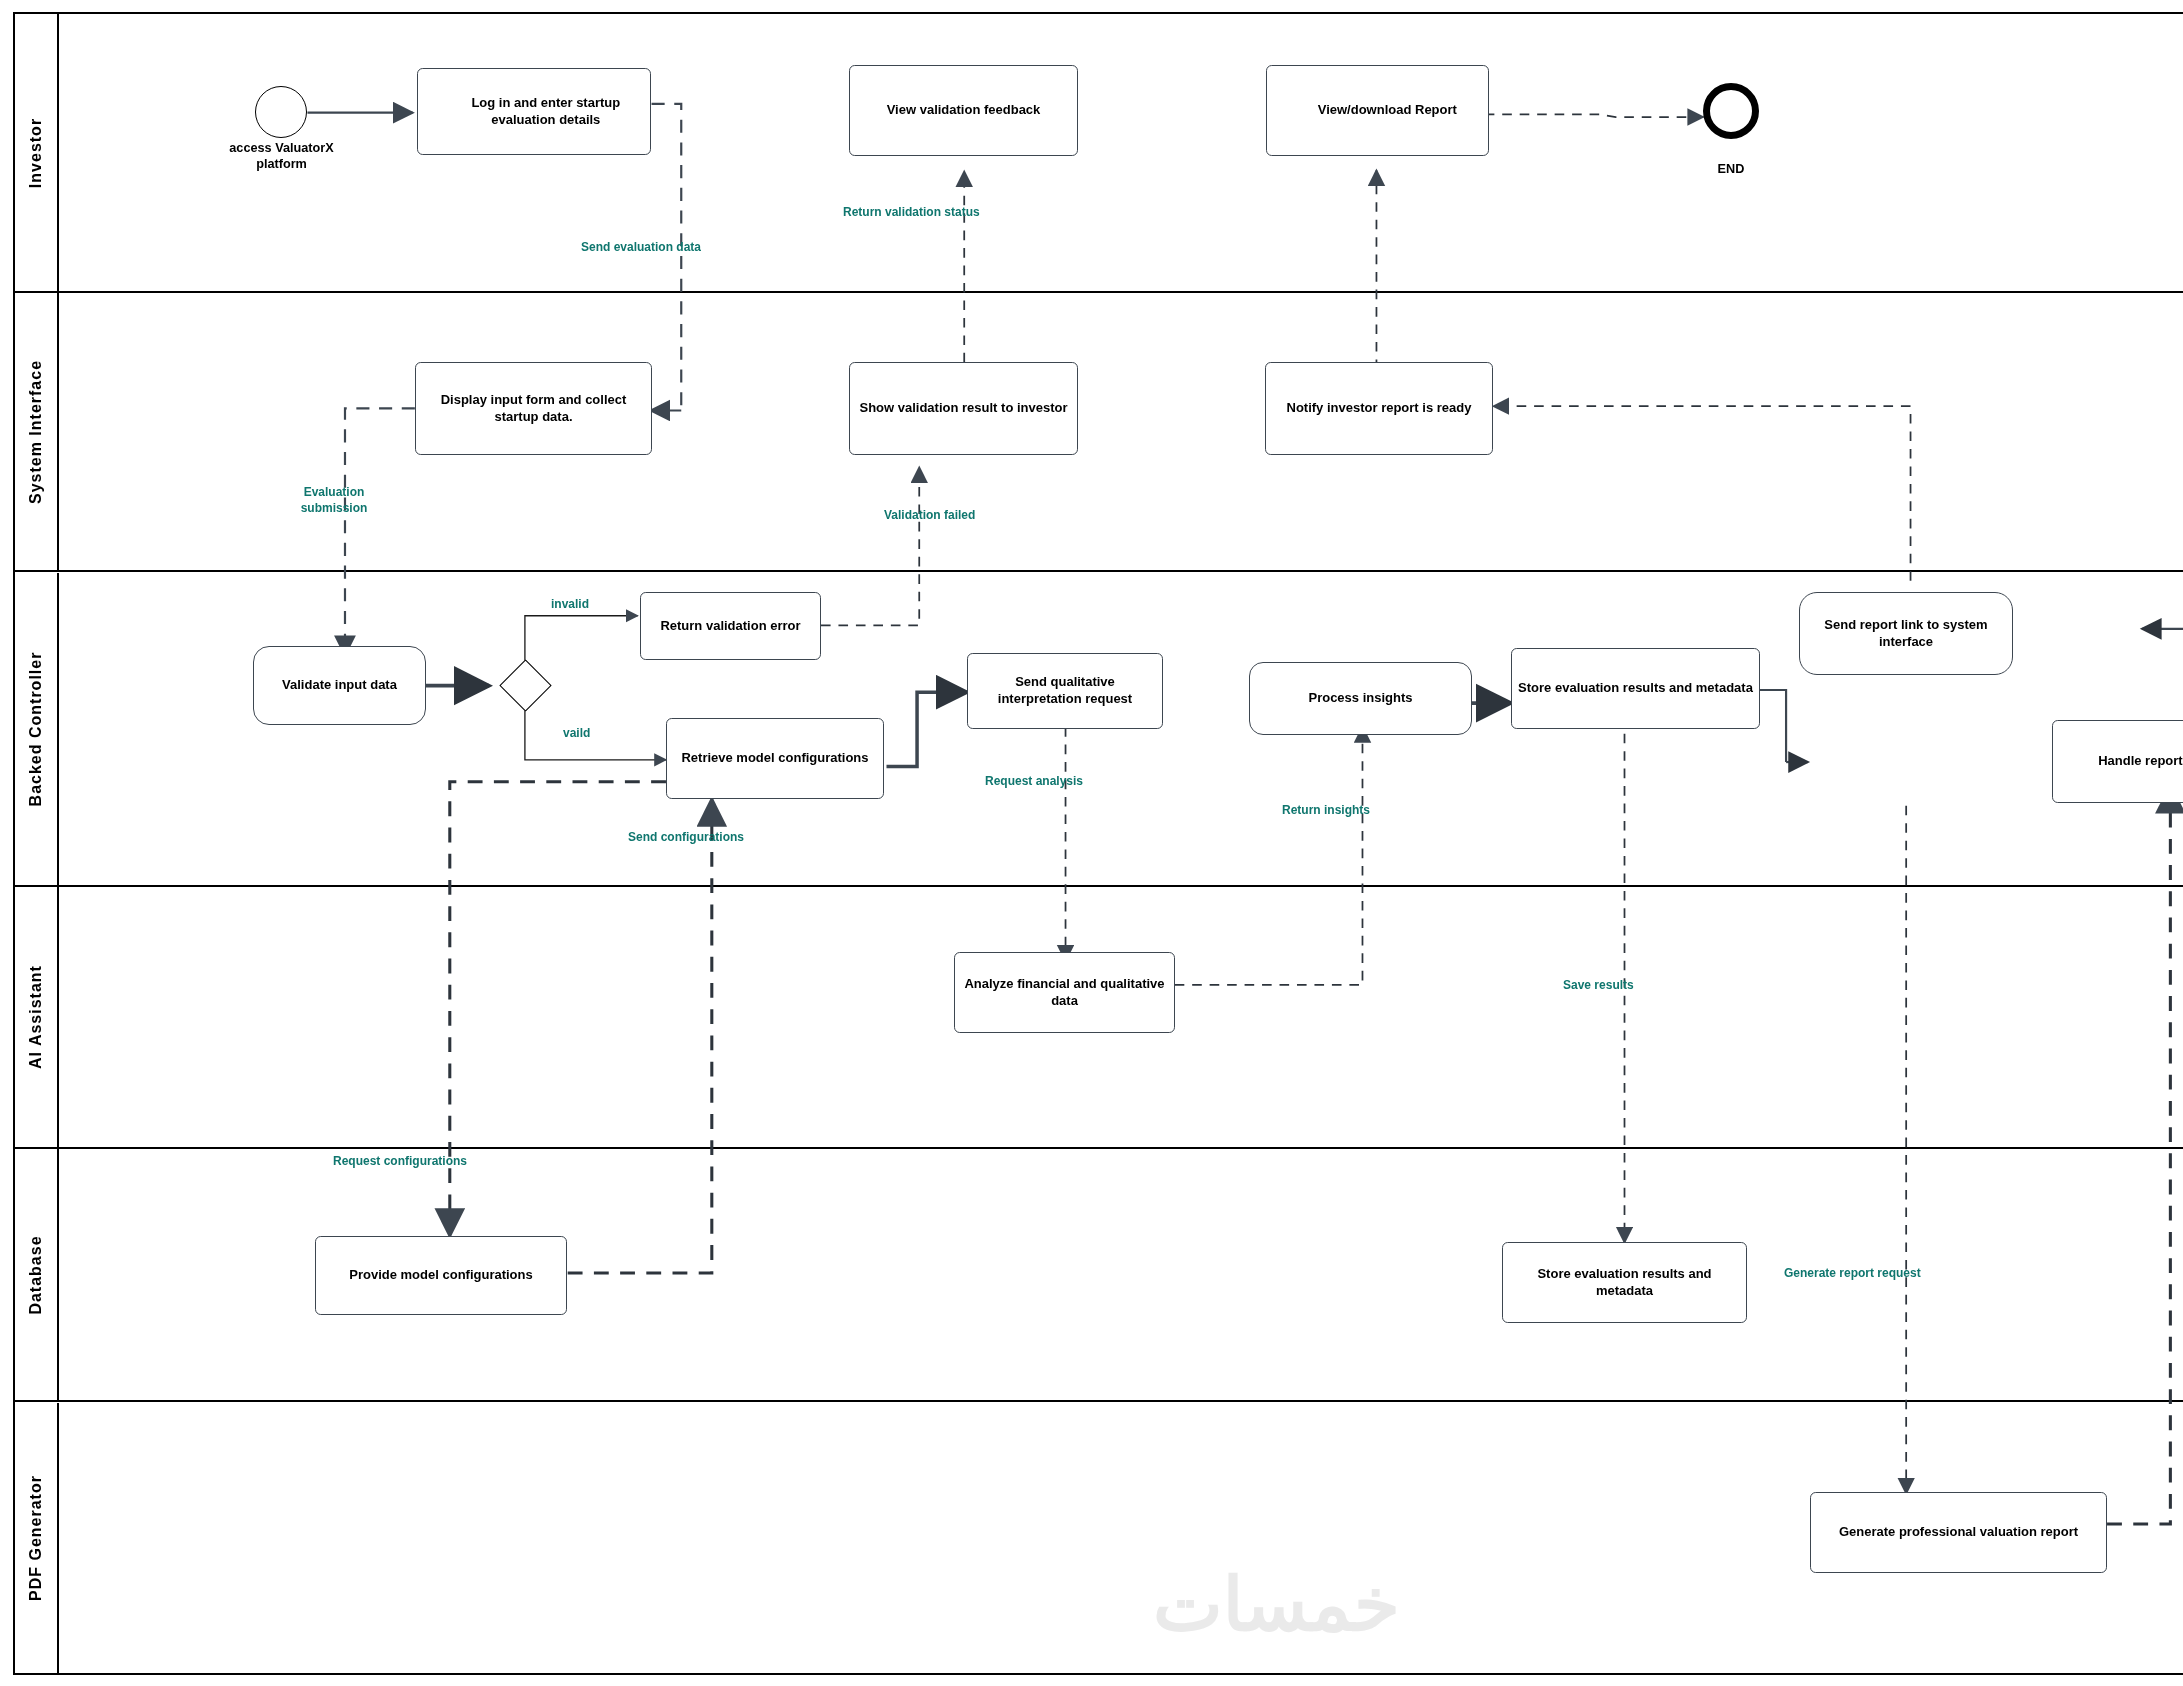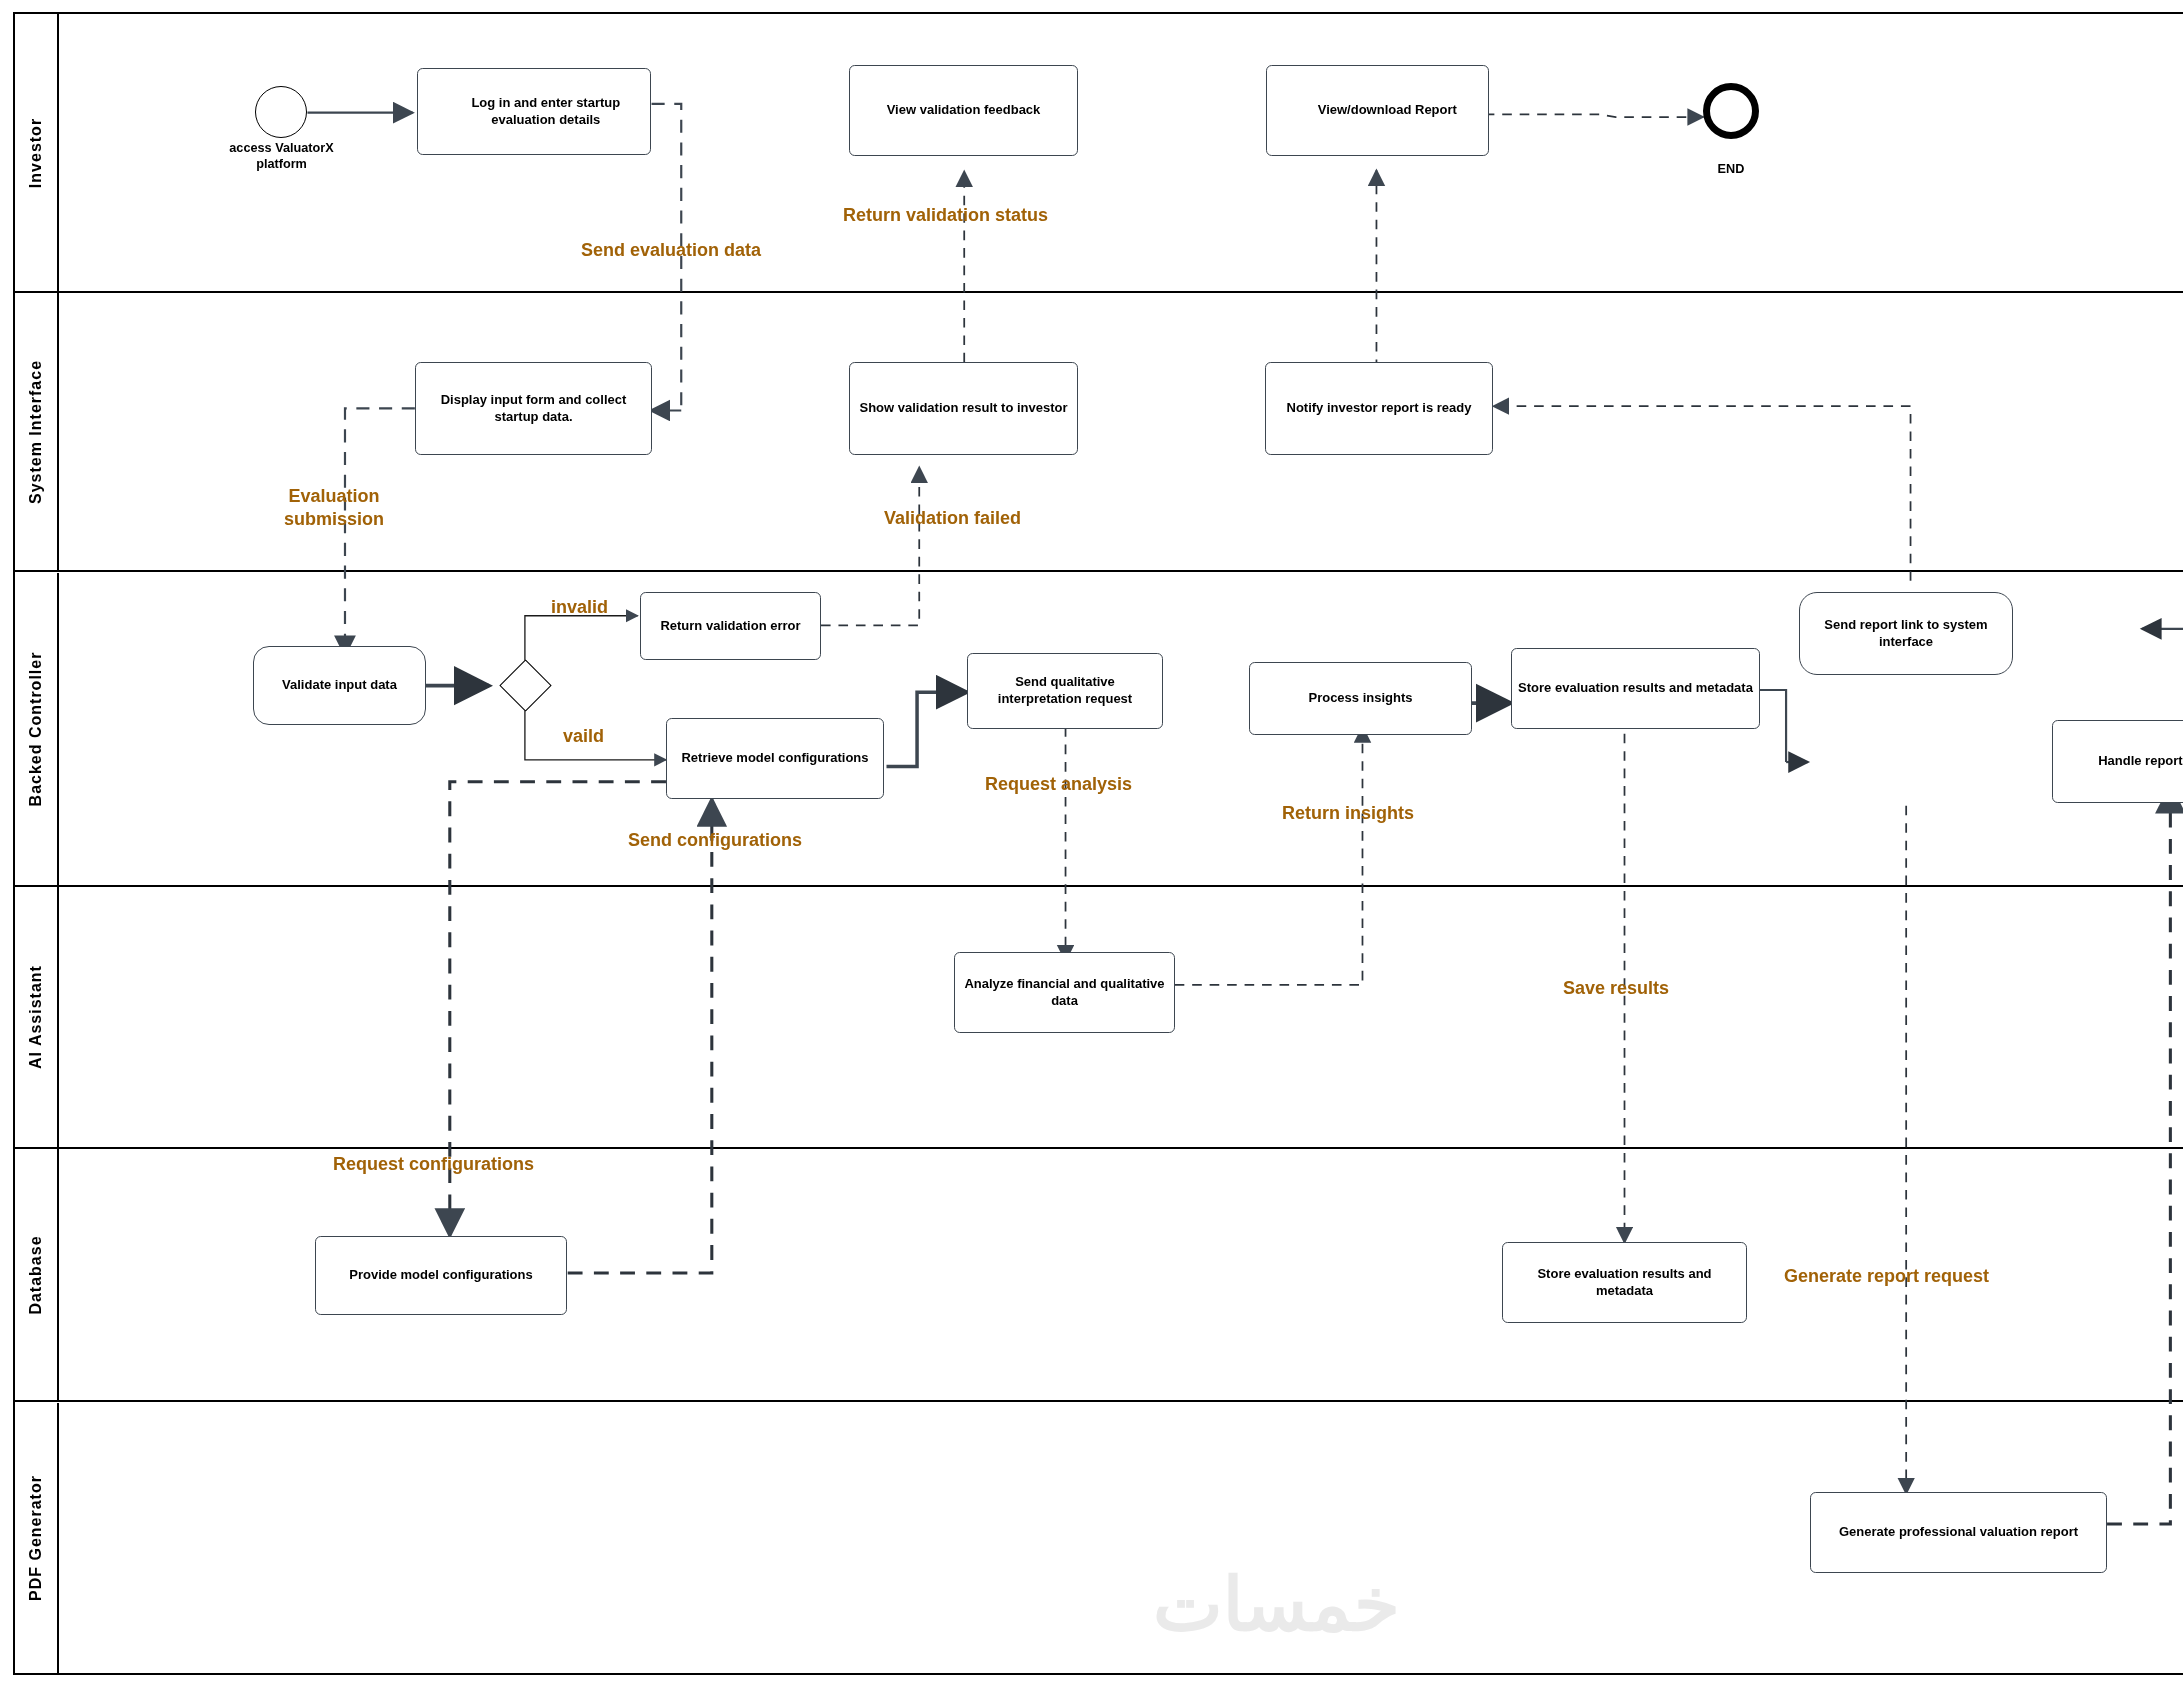"Return validation status" .flow-label { color: #a16207 -> #0f766e; font-size: 18px -> 12px }
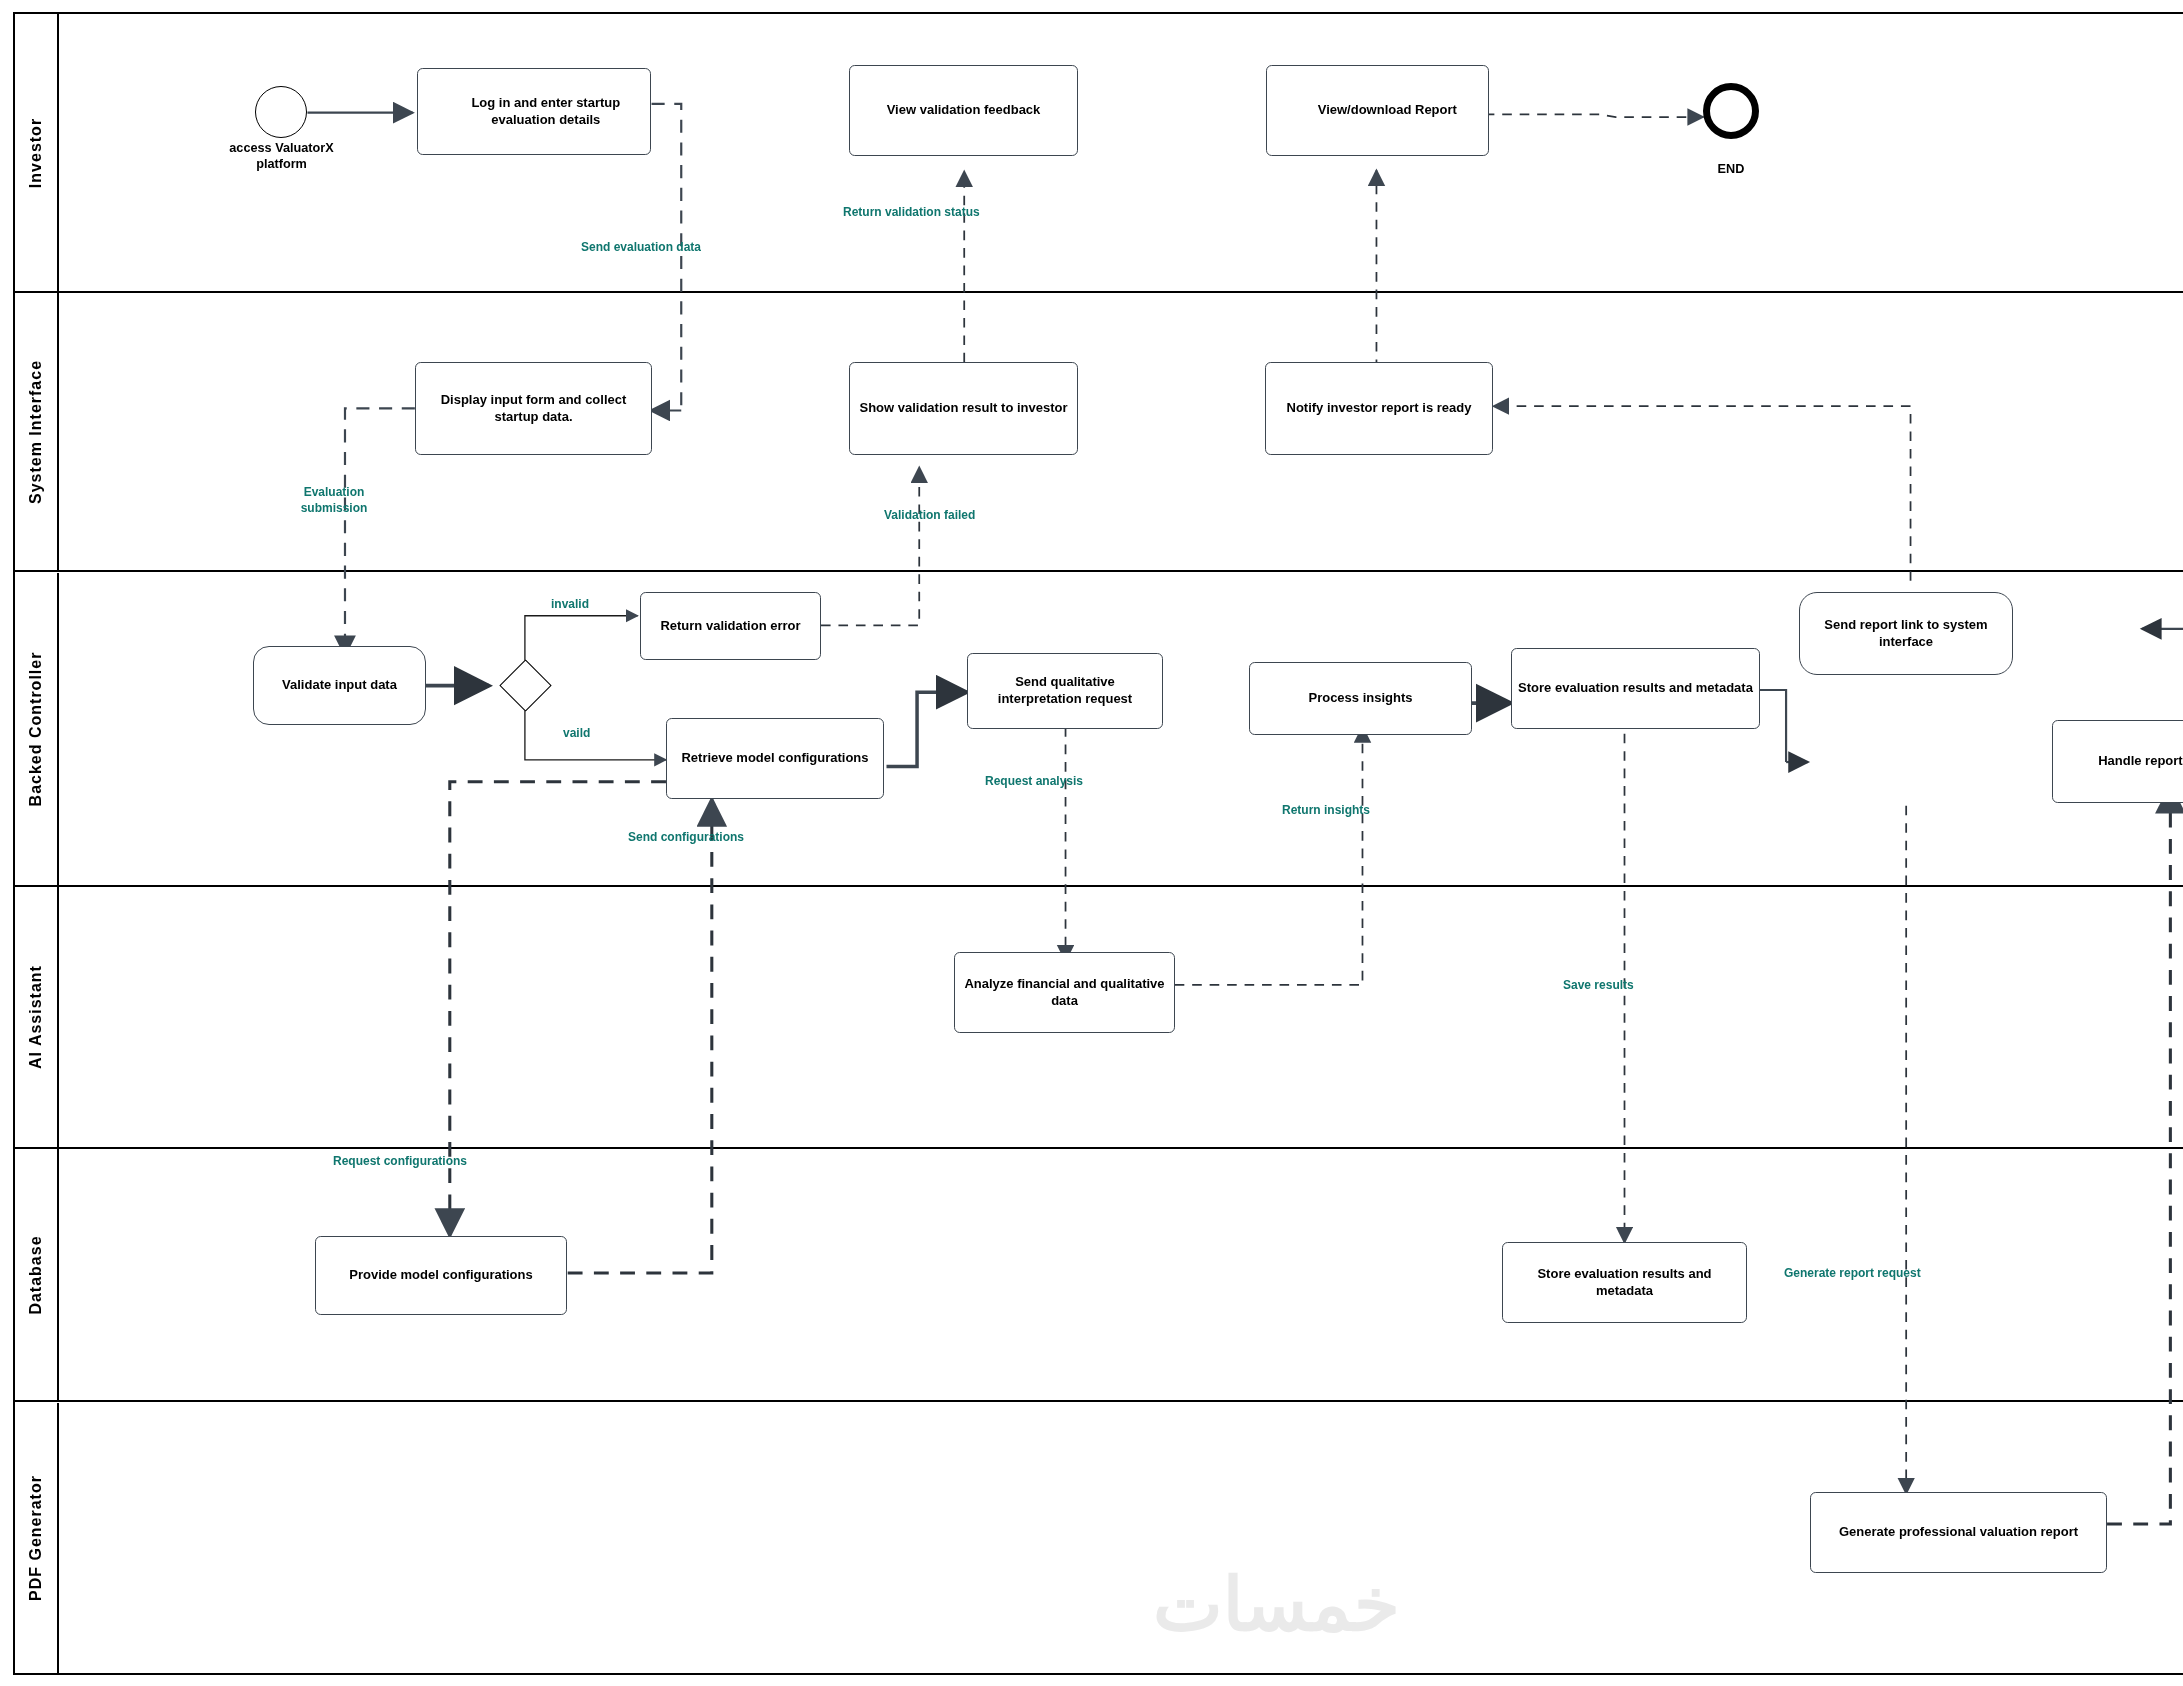"Process insights" div.task { border-radius: none -> 14px }
